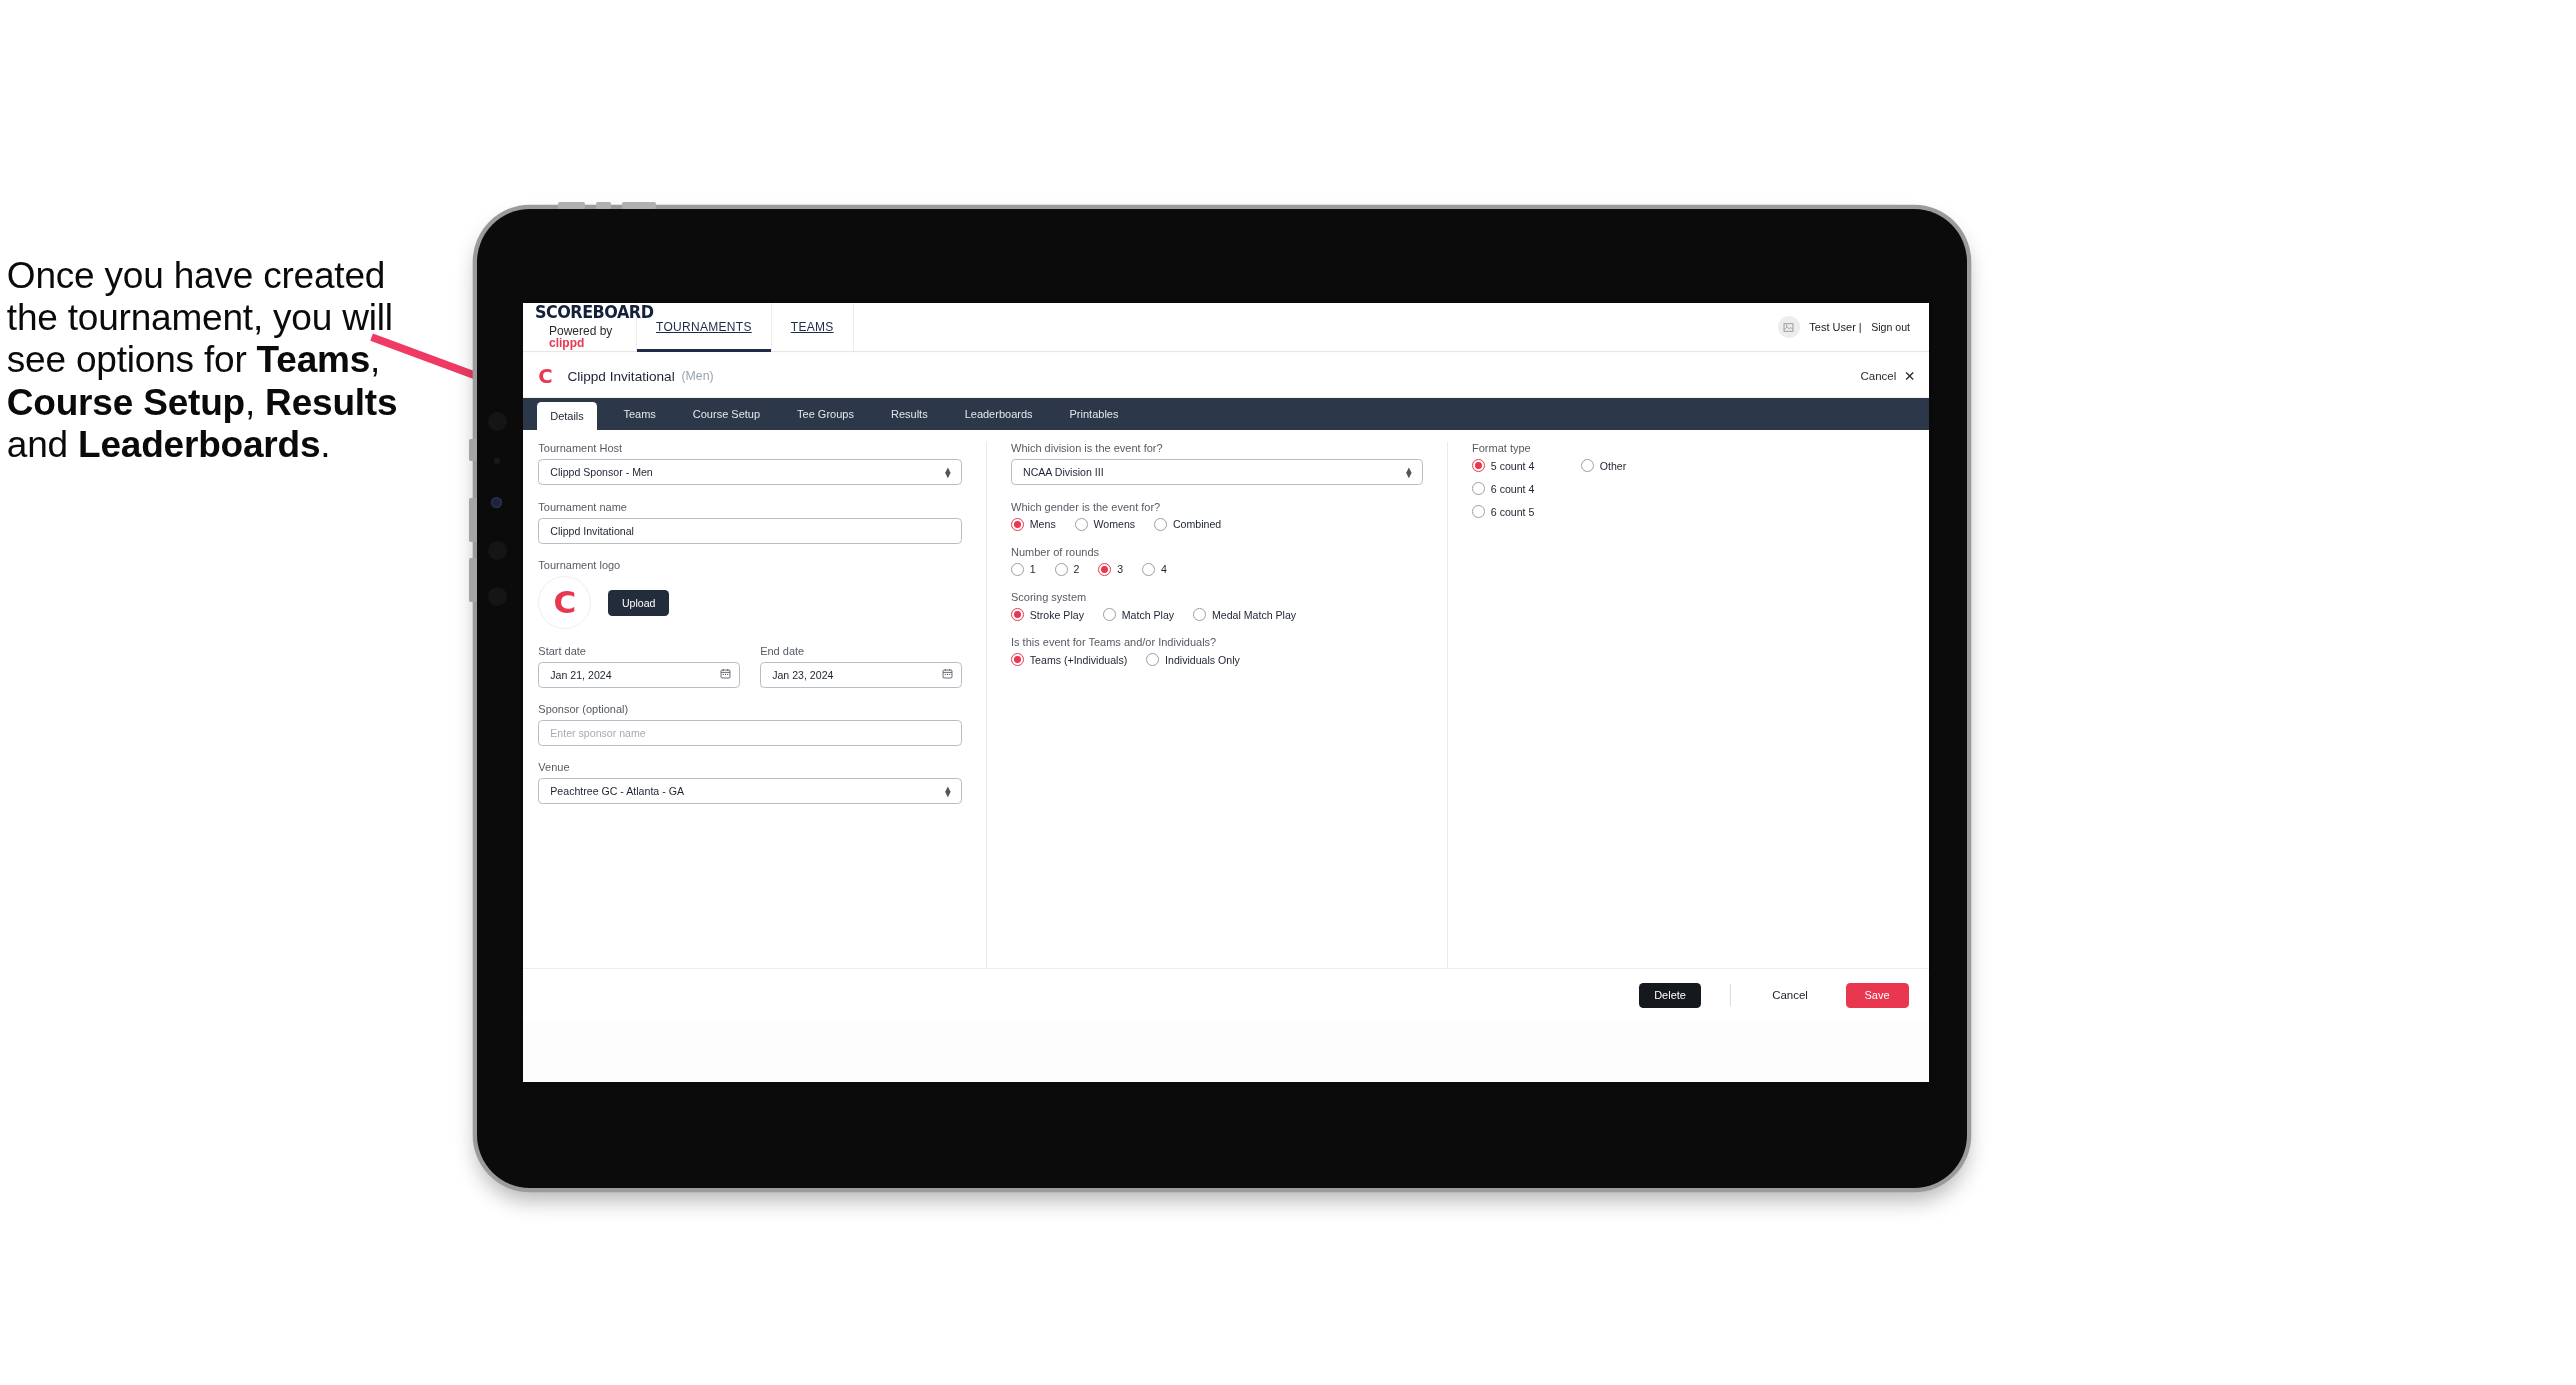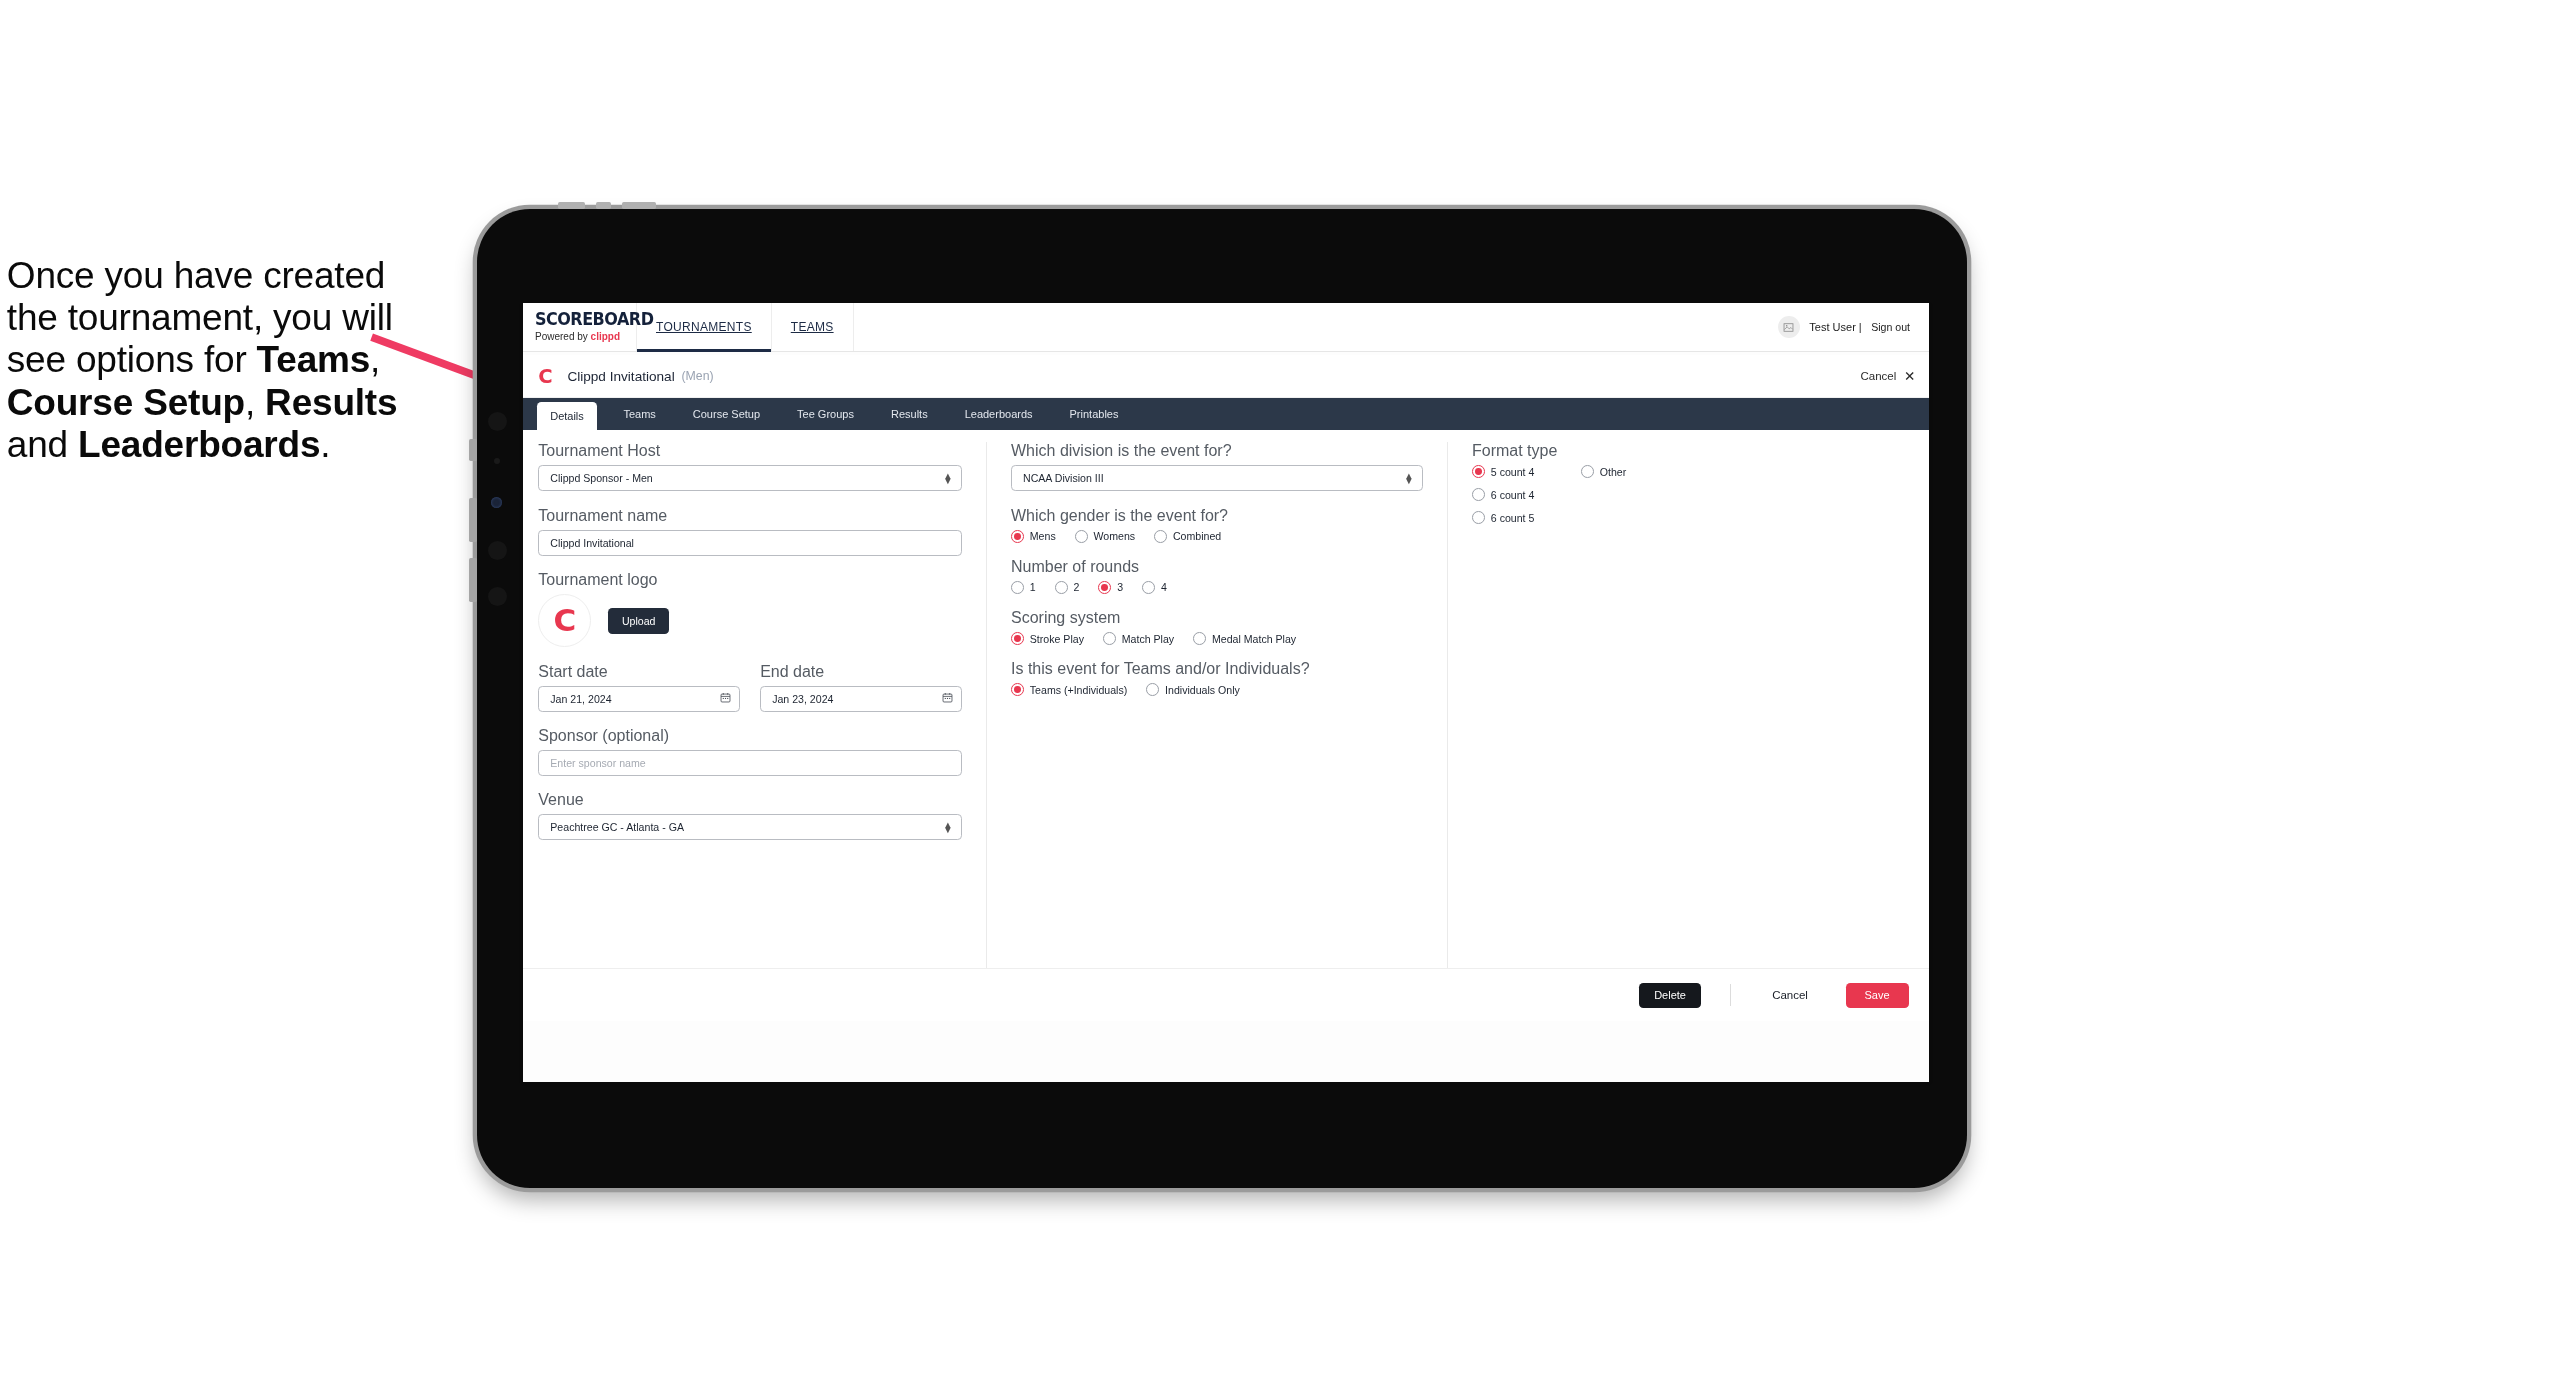"Powered by clippd" .logo-sub { font-size: 10px -> 12px; margin-left: none -> 14px }
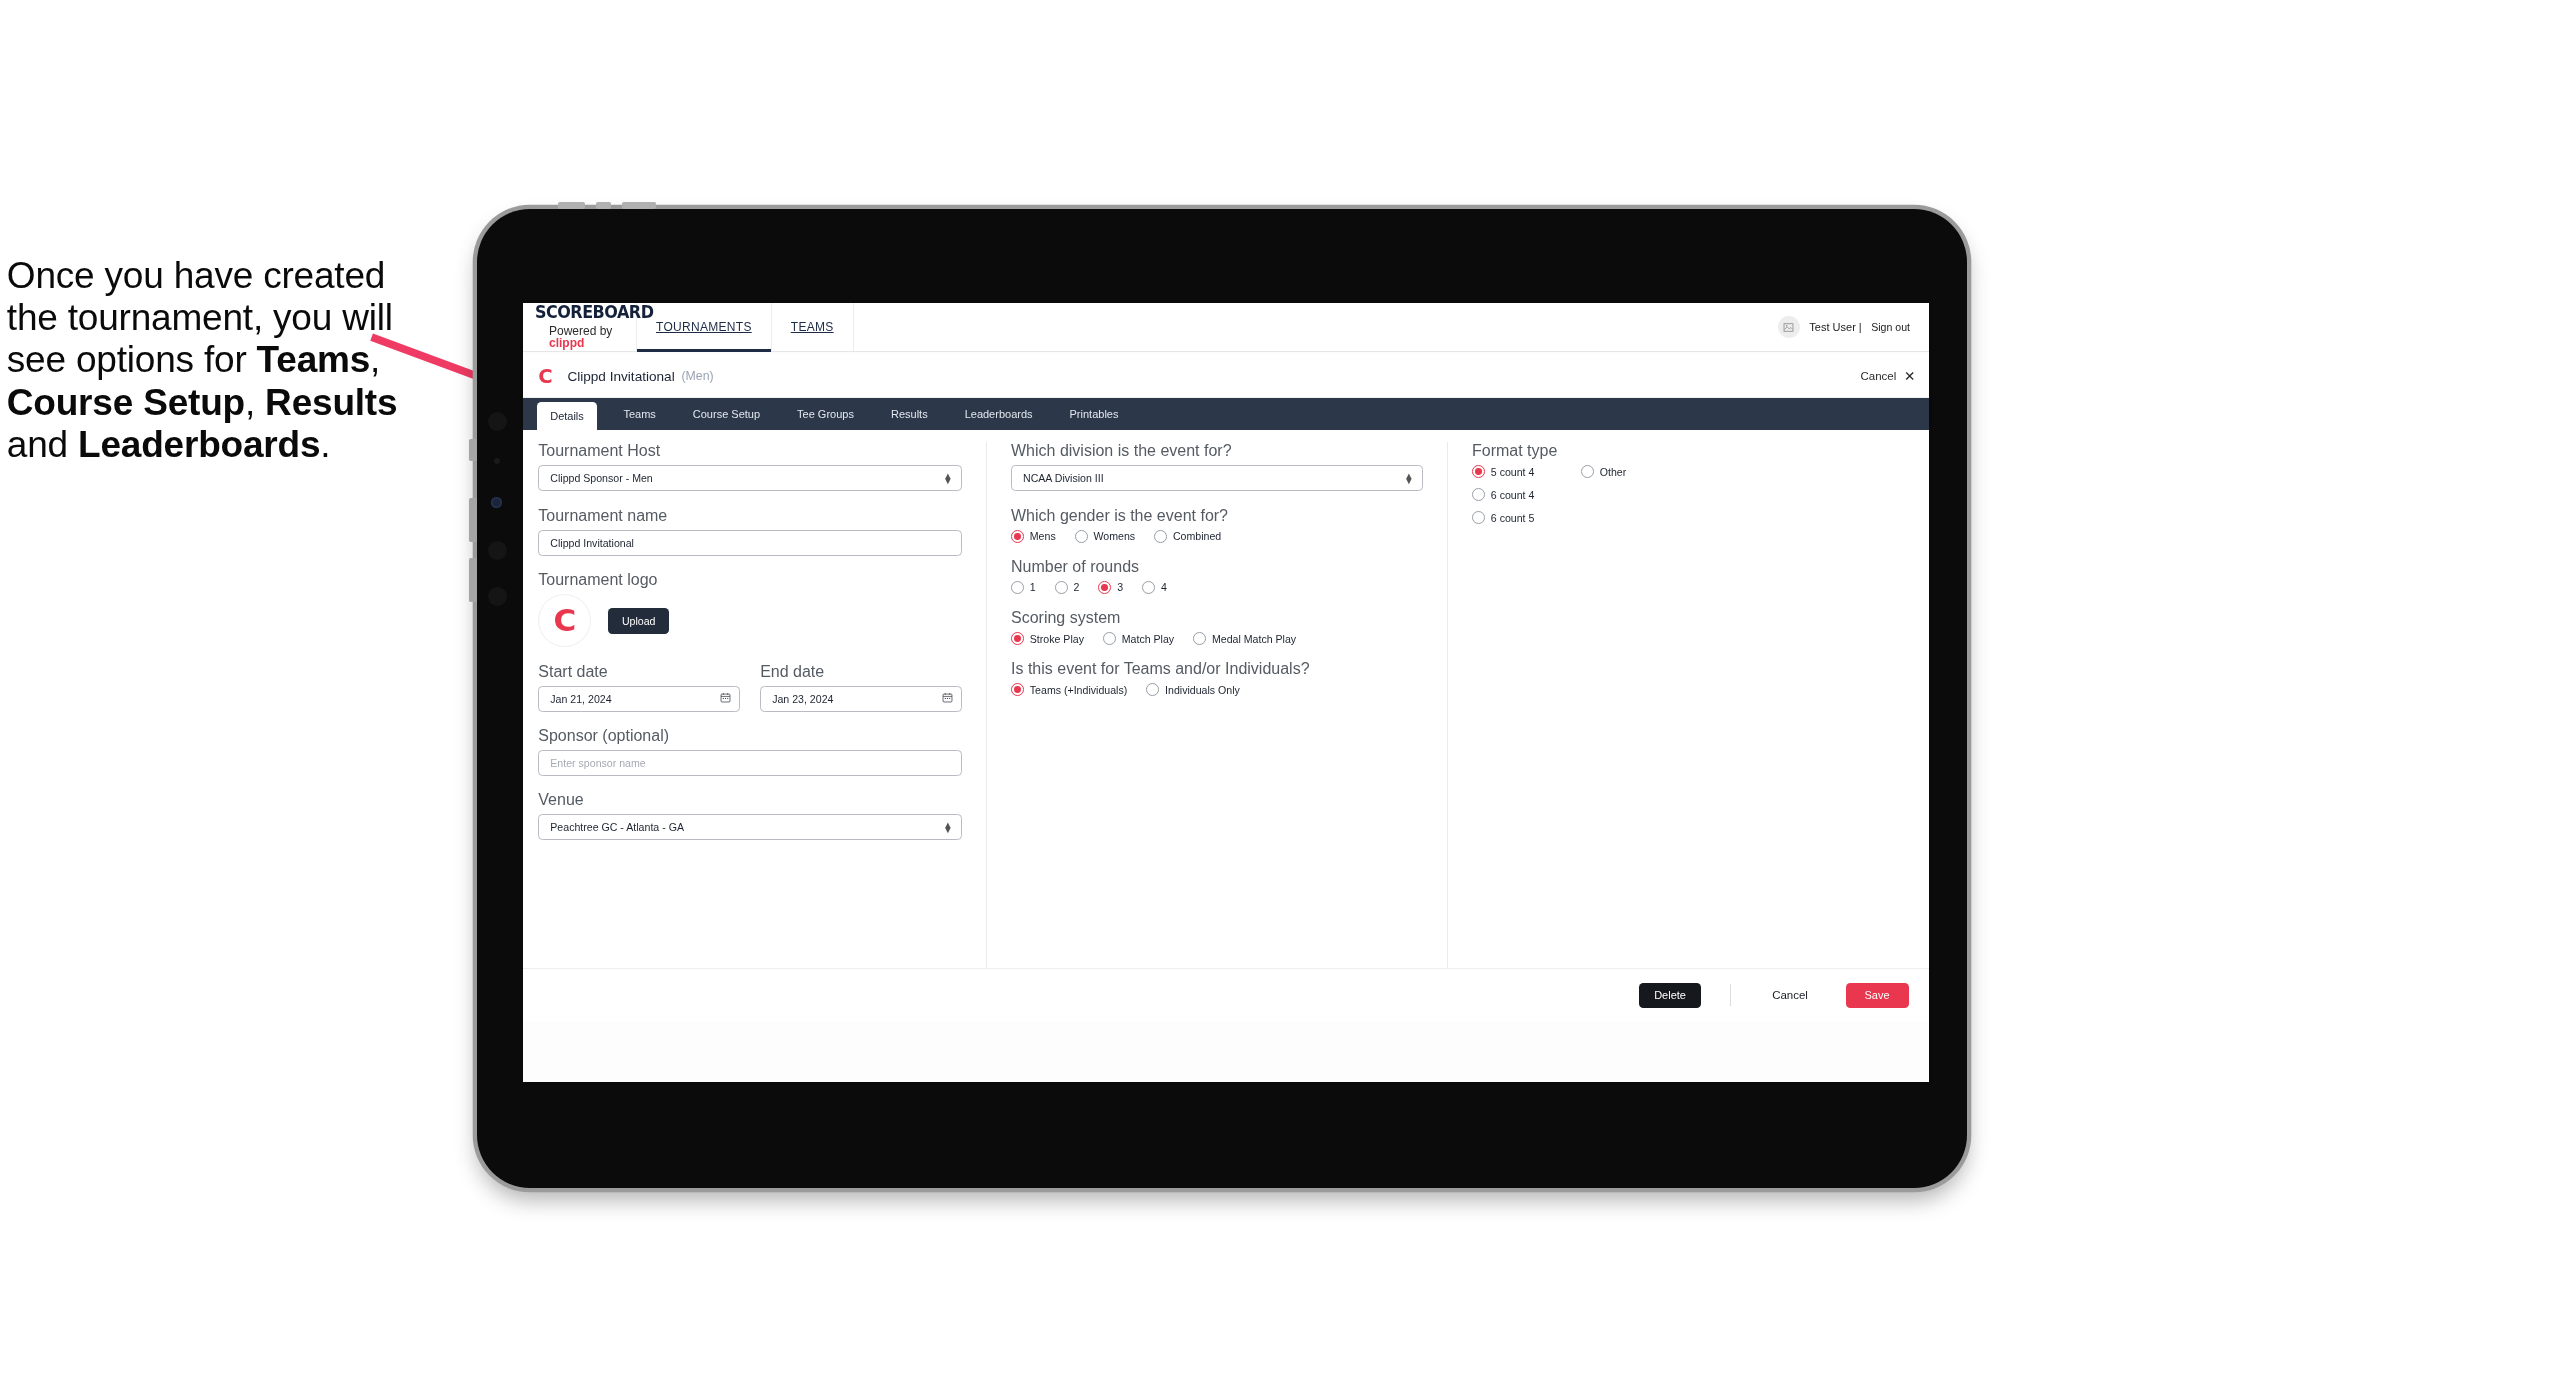"Tournament Host" .fld-label { font-size: 16px -> 11px }
